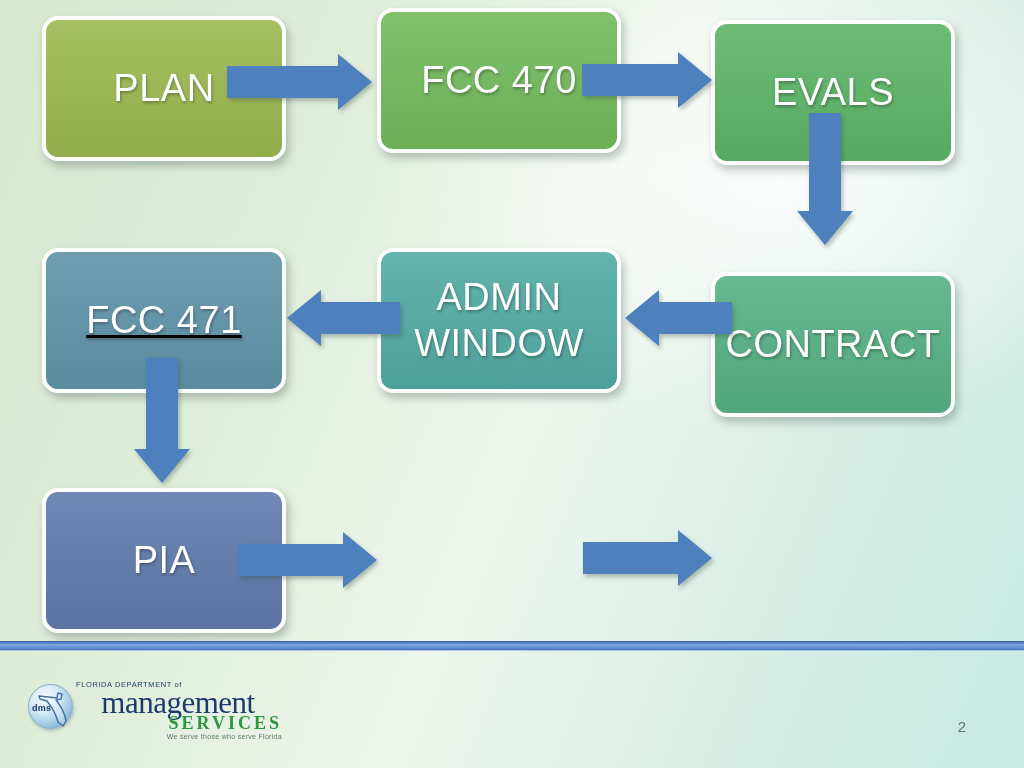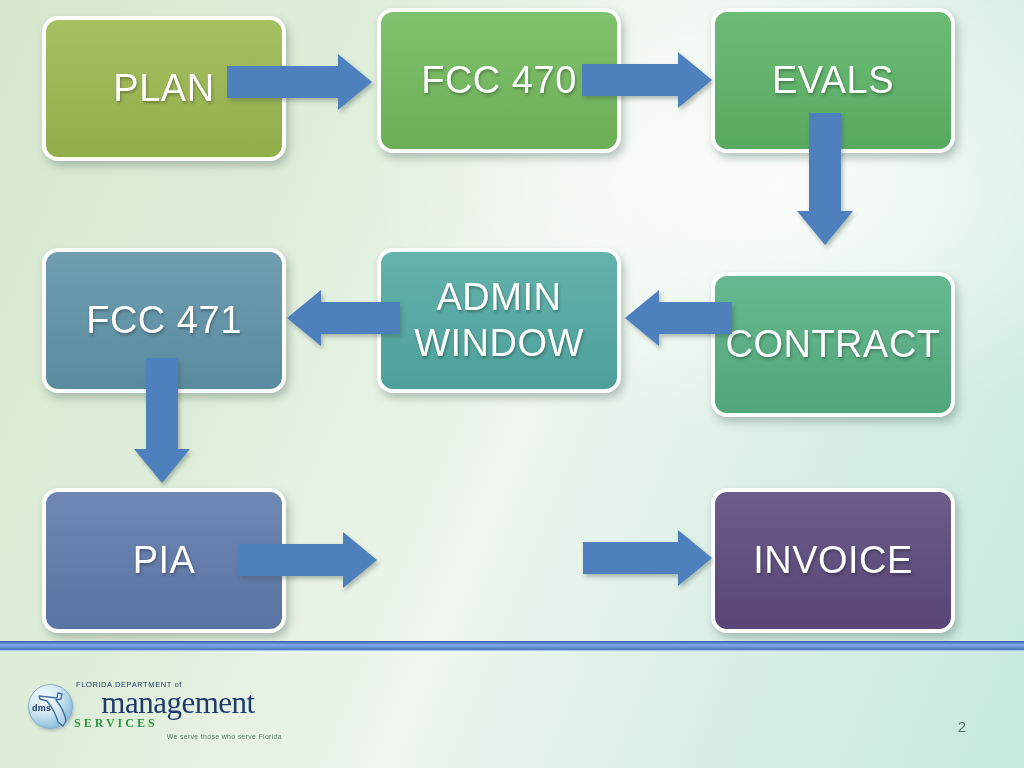"EVALS" .b-evals { top: 8px -> 20px }
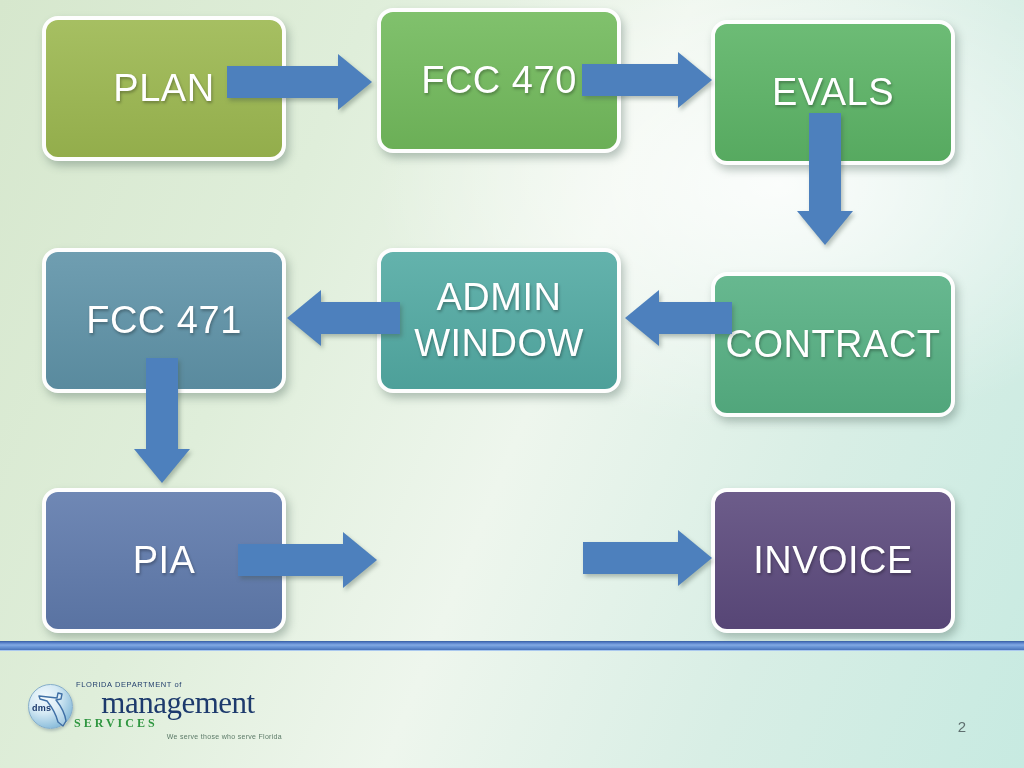"FCC 471" div.box { text-decoration: none -> underline }
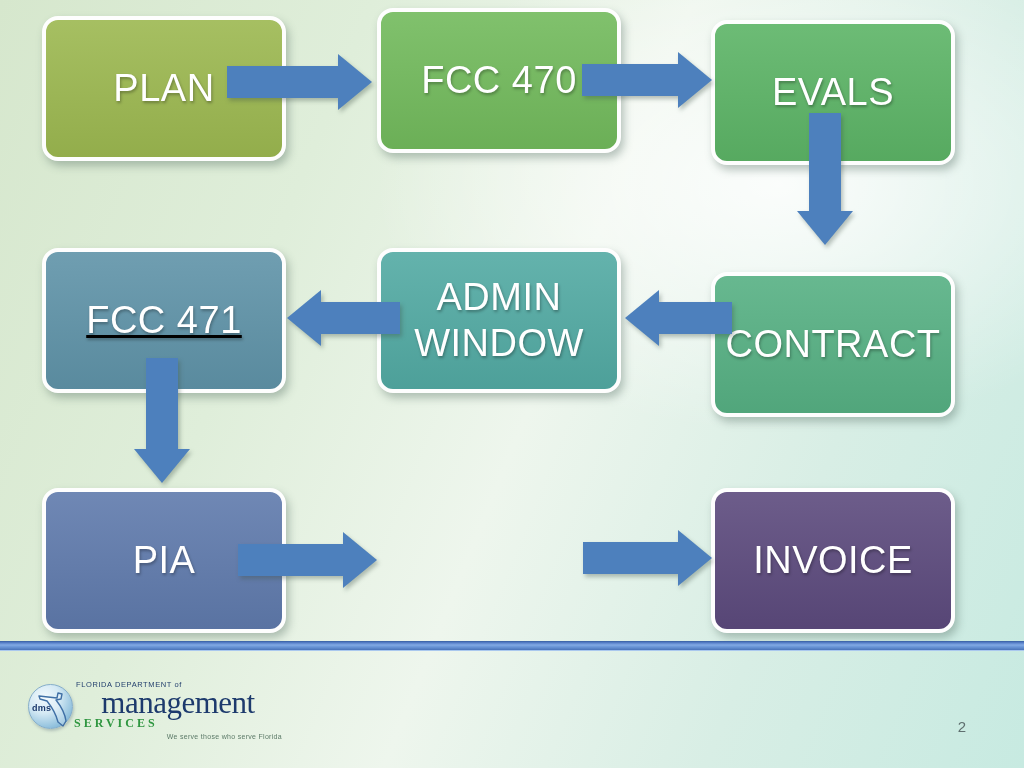"INVOICE" div.box { html: <div> <span>INVOICE</span> </div> -> none }
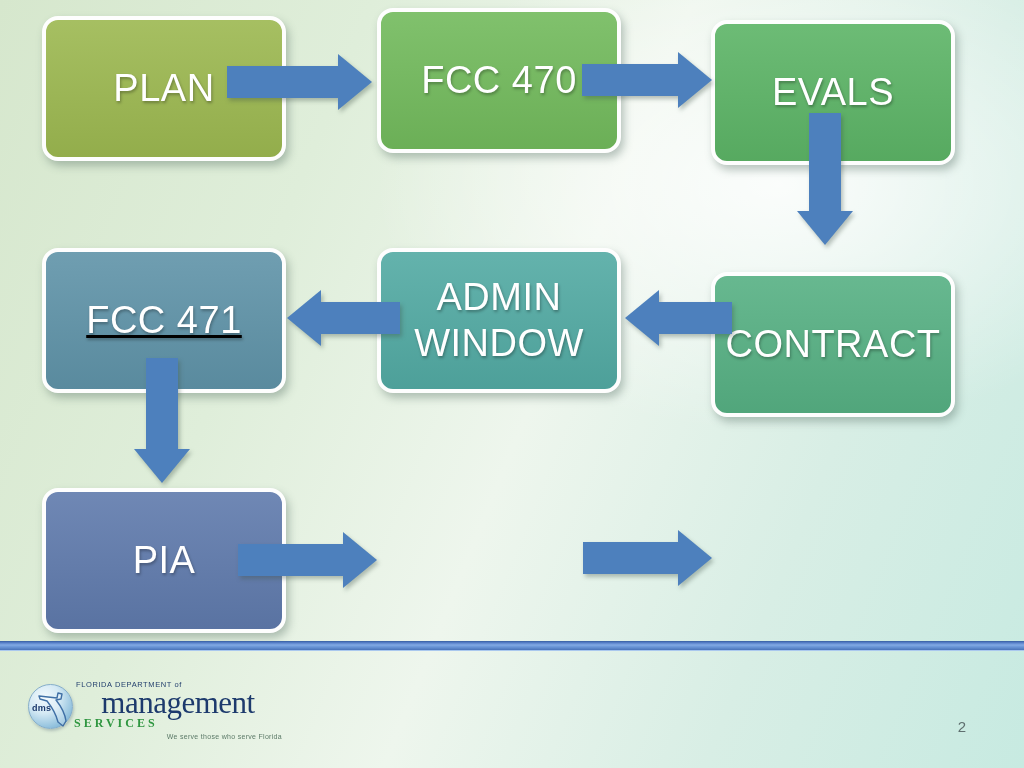"SERVICES" .logo-line3 { font-size: 12px -> 18px; text-align: none -> right }
